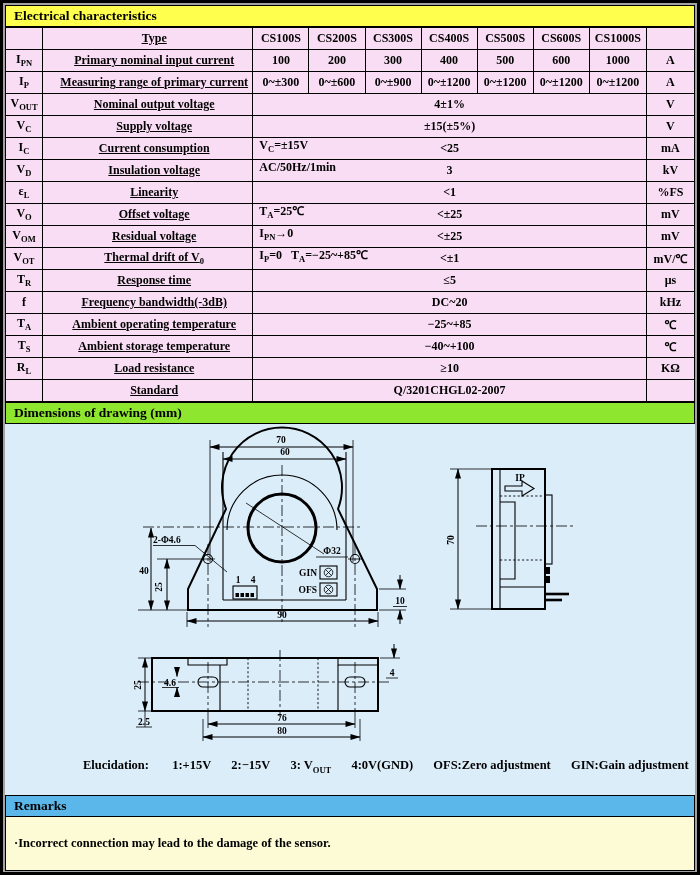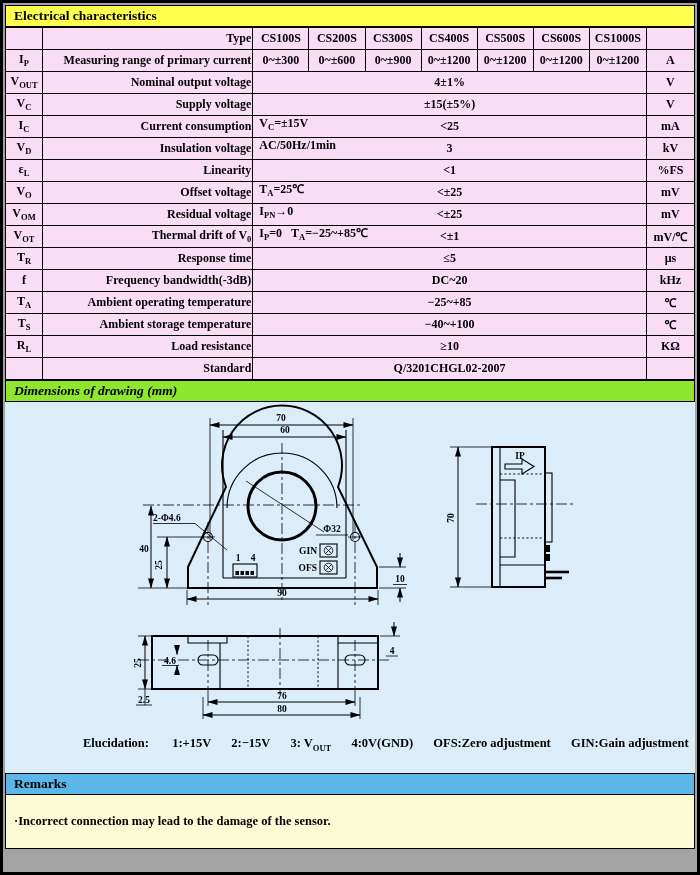"Type" table.spec td.name { text-align: right -> center; text-decoration: none -> underline }
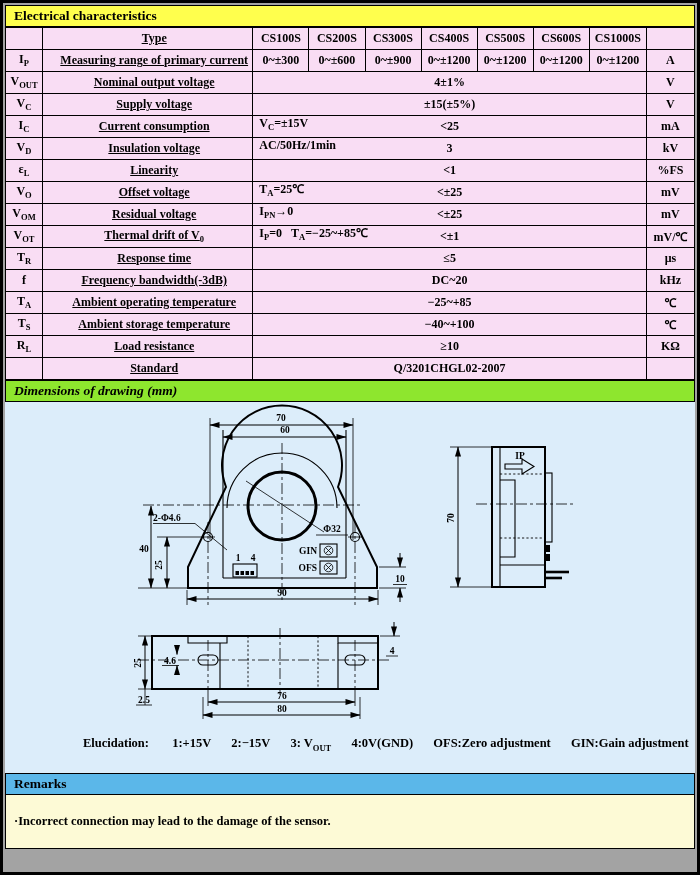"IPN" tr { html: none -> <tr> <td><span>I</span><sub>PN</sub></td> <td><span>Primary nominal input current</span></td> <td>100</td> <td>200</td> <td>300</td> <td>400</td> <td>500</td> <td>600</td> <td>1000</td> <td>A</td> </tr> }
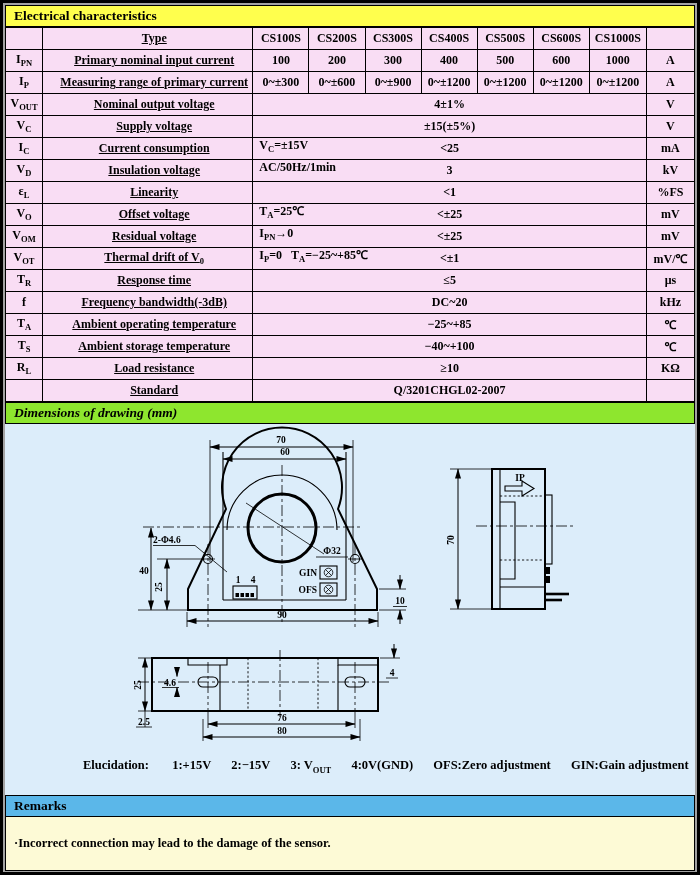"Dimensions of drawing (mm)" .bar-green { font-style: italic -> none }
